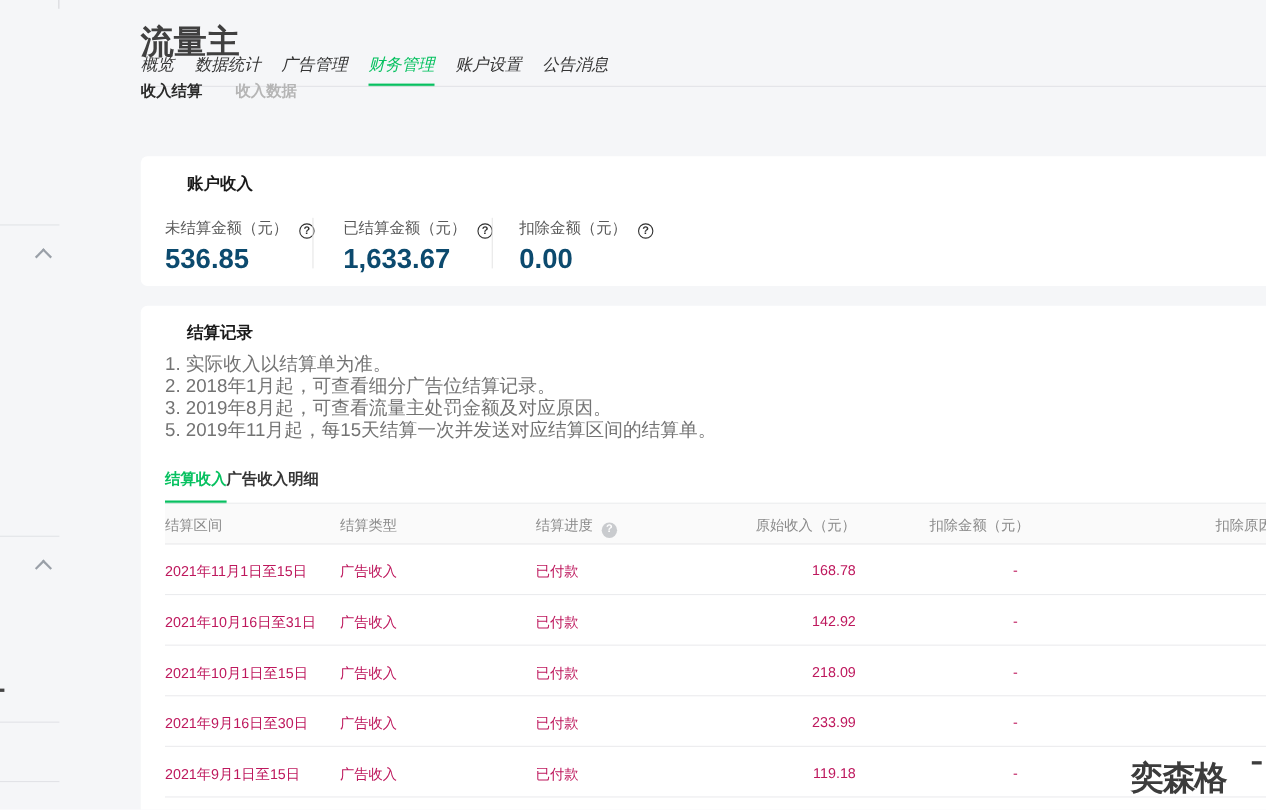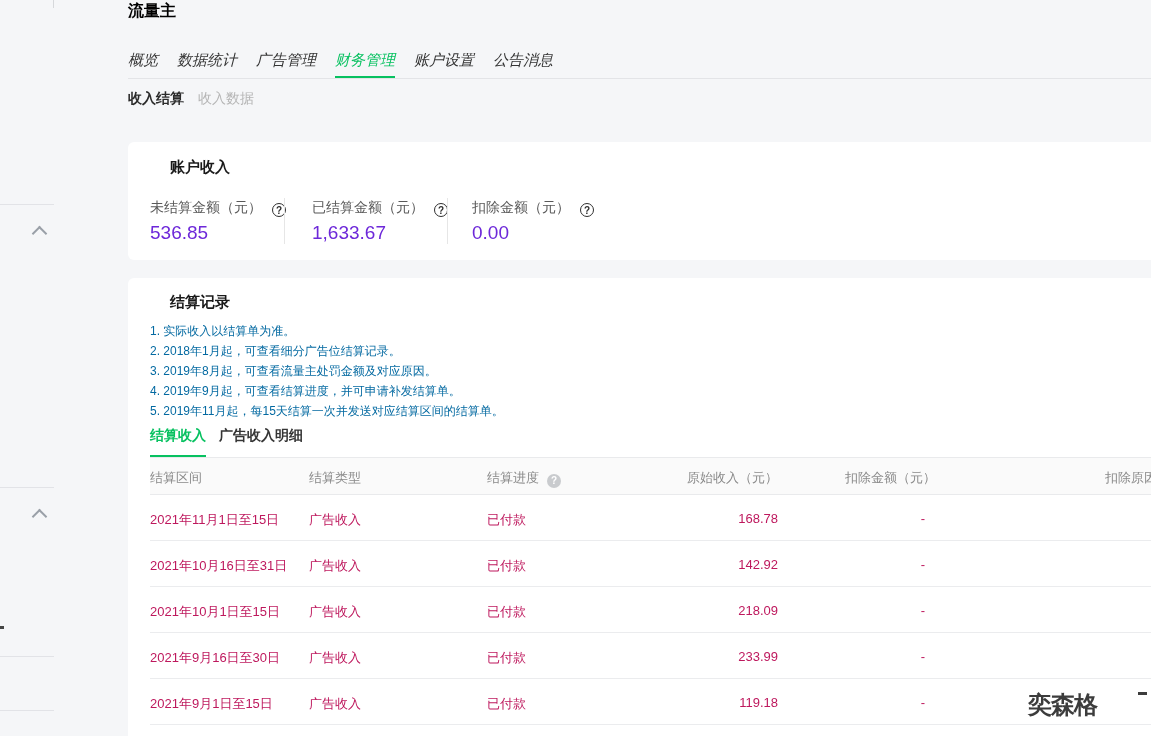"流量主" .page-title { color: #000000 -> #404040; font-size: 16px -> 30px; top: 1px -> 18px }
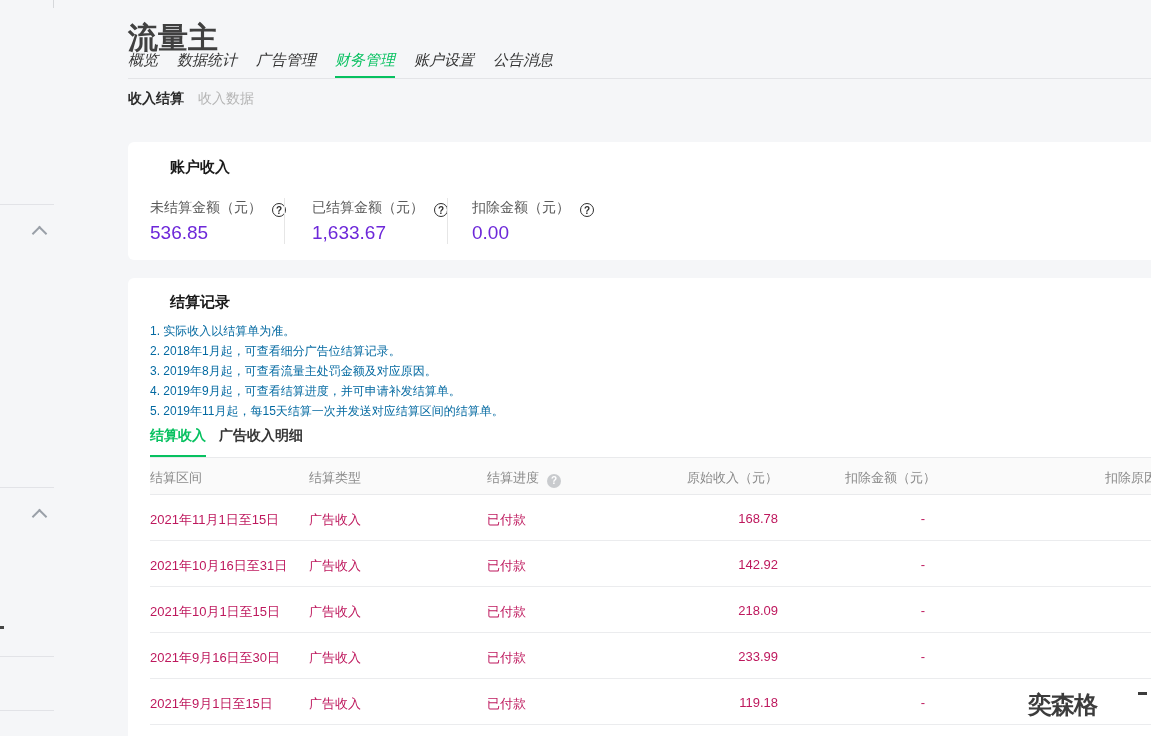"收入结算" .subtabs { gap: 14px -> 30px; top: 90px -> 74px }
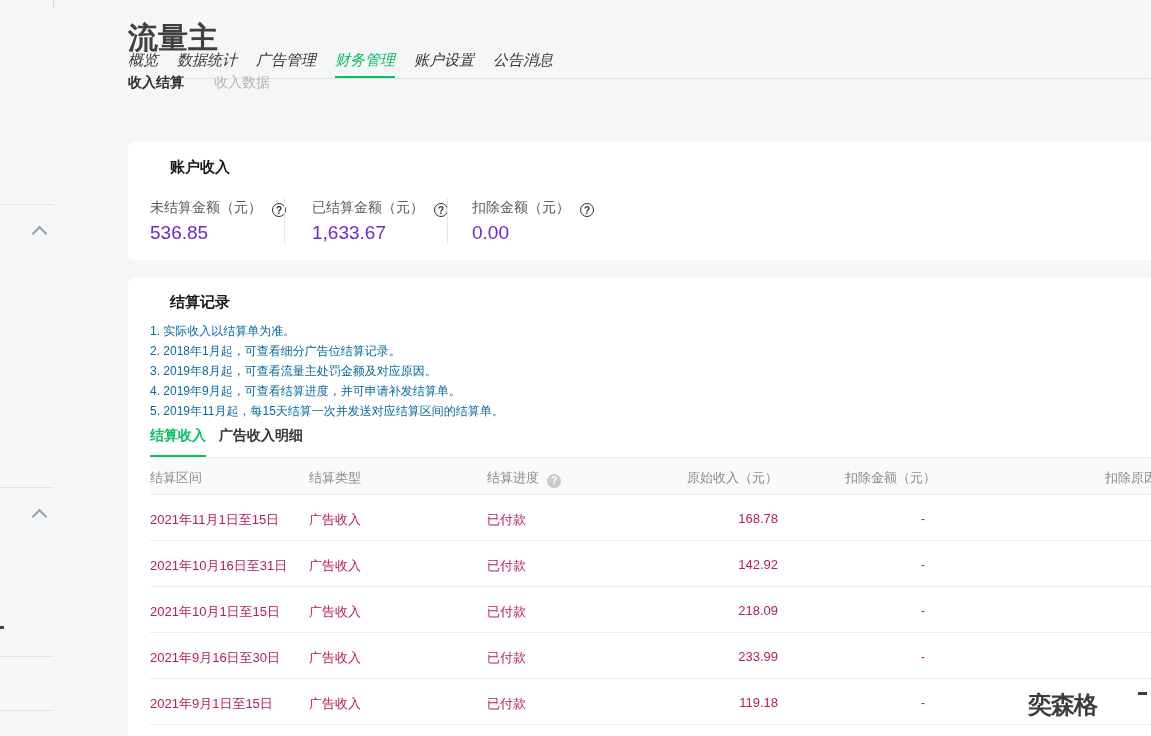"收入数据" .subtab { font-weight: none -> bold }
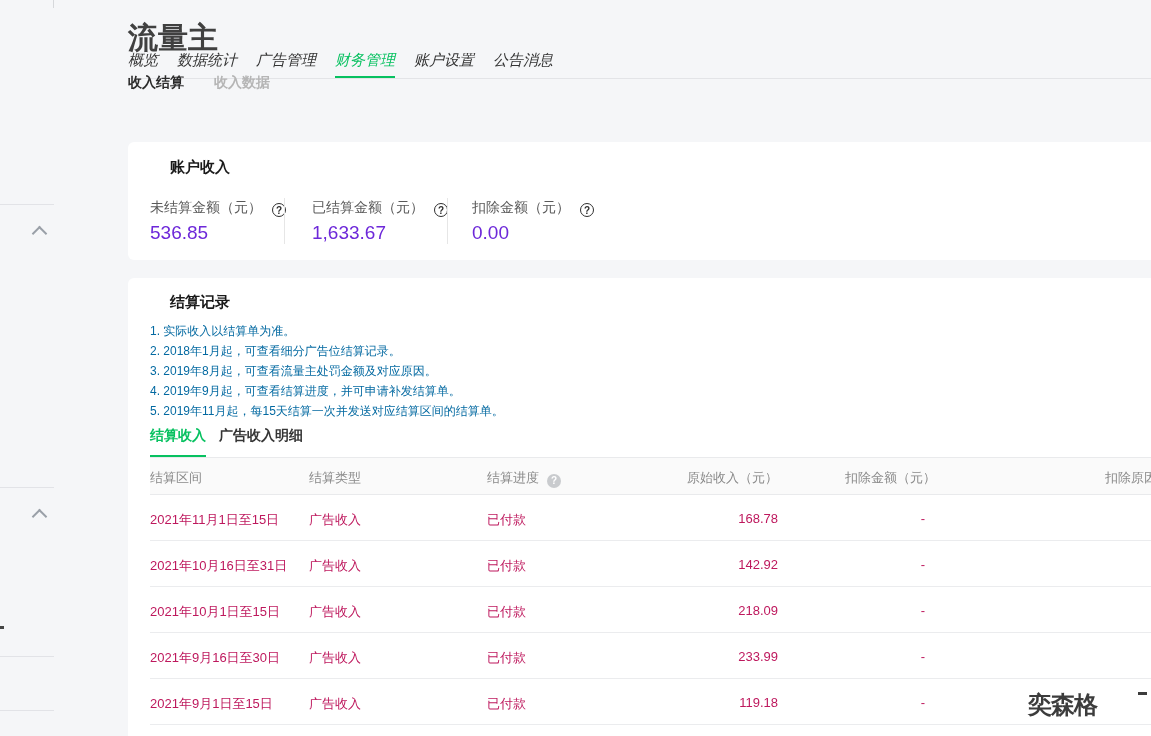"536.85" .metric .val { color: #6d28d9 -> #0c4a6e; font-size: 19px -> 25px; font-weight: 400 -> 700 }
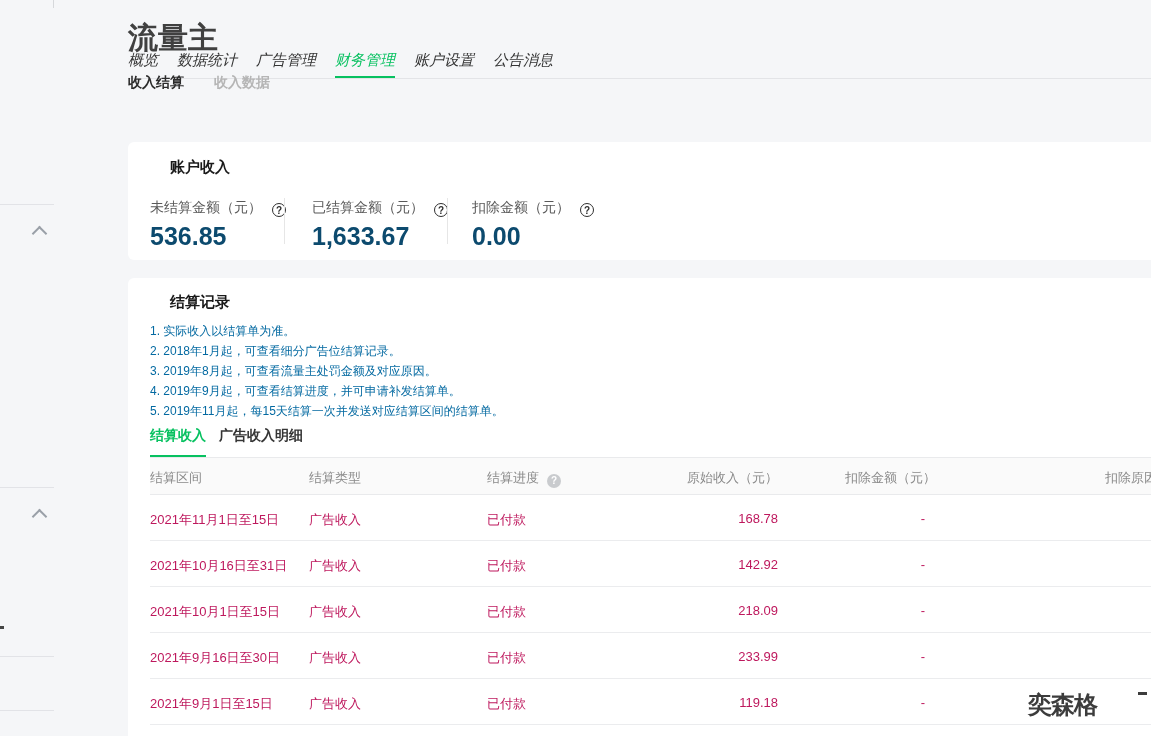"1. 实际收入以结算单为准。" .notes { color: #0369a1 -> #737373; font-size: 12px -> 17px }
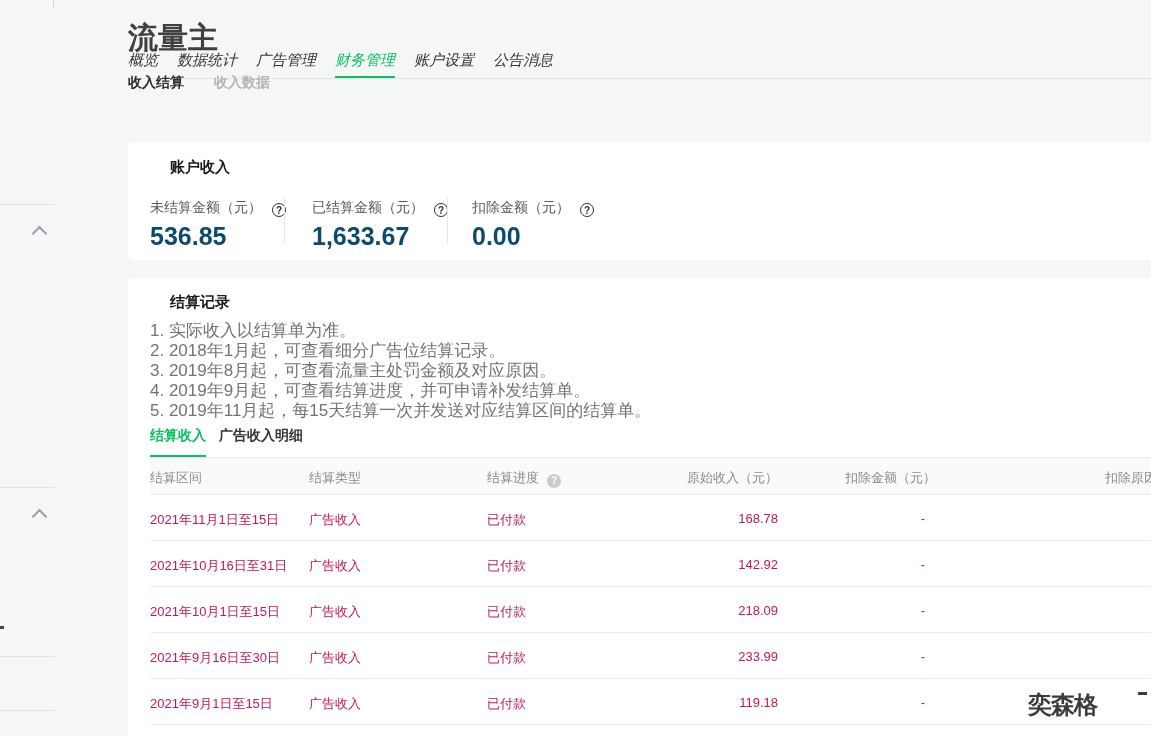"4. 2019年9月起，可查看结算进度，并可申请补发结算单。" div { html: <div>4. 2019年9月起，可查看结算进度，并可申请补发结算单。</div> -> none }
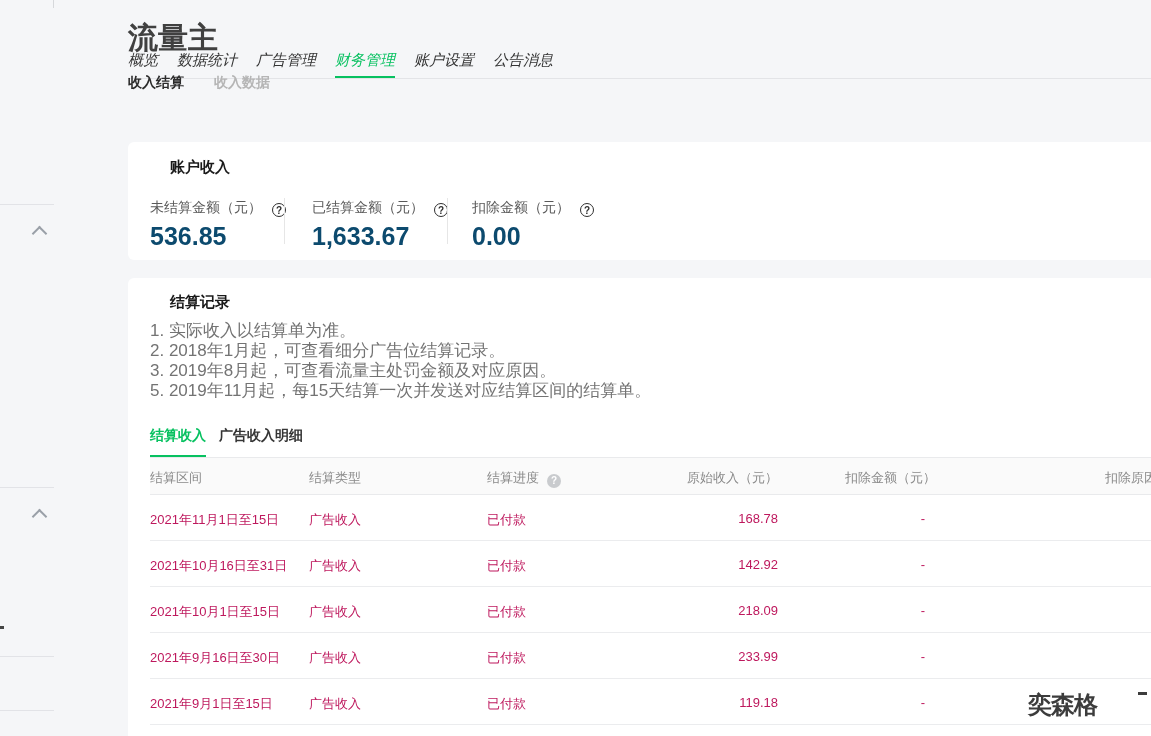"结算收入" .inner-tabs { gap: 13px -> none }
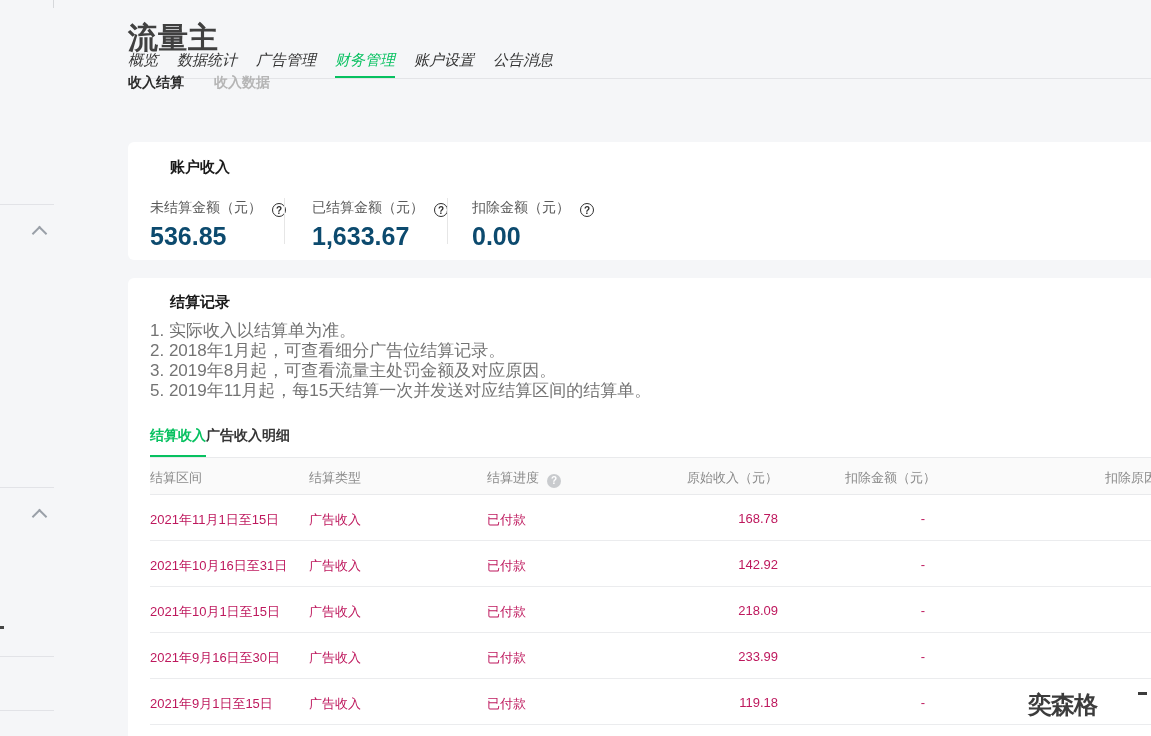"奕森格" .watermark { font-size: 24px -> 30px }
